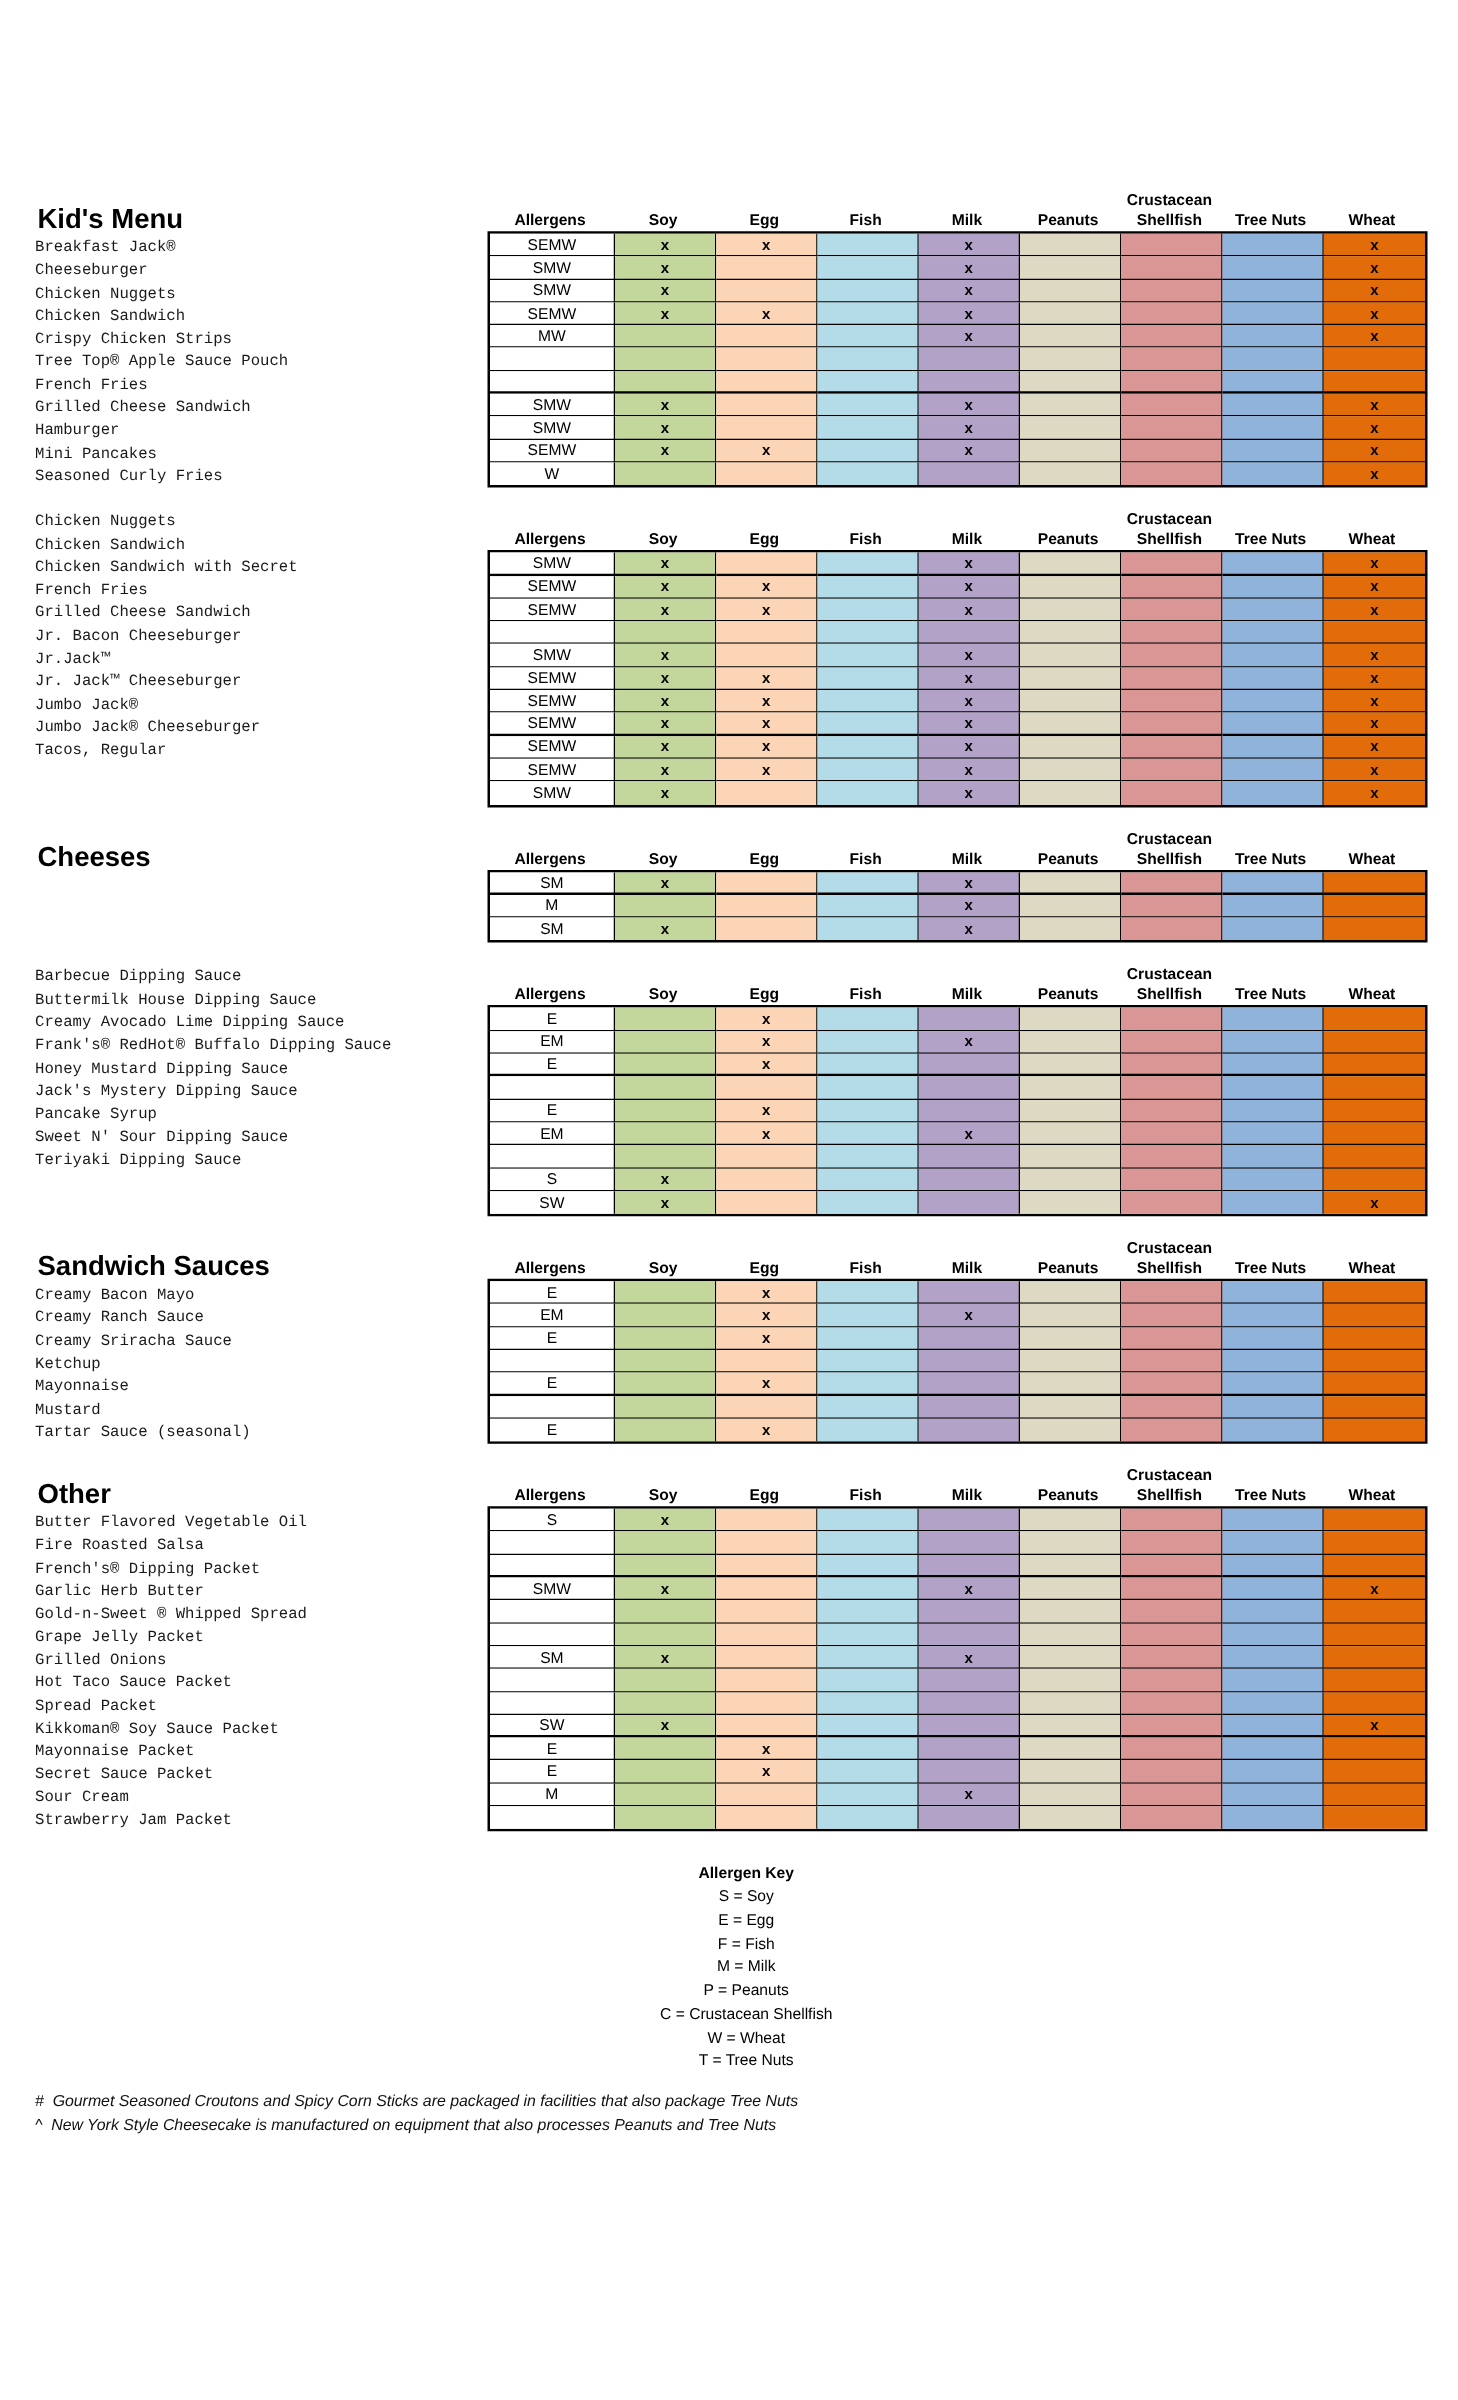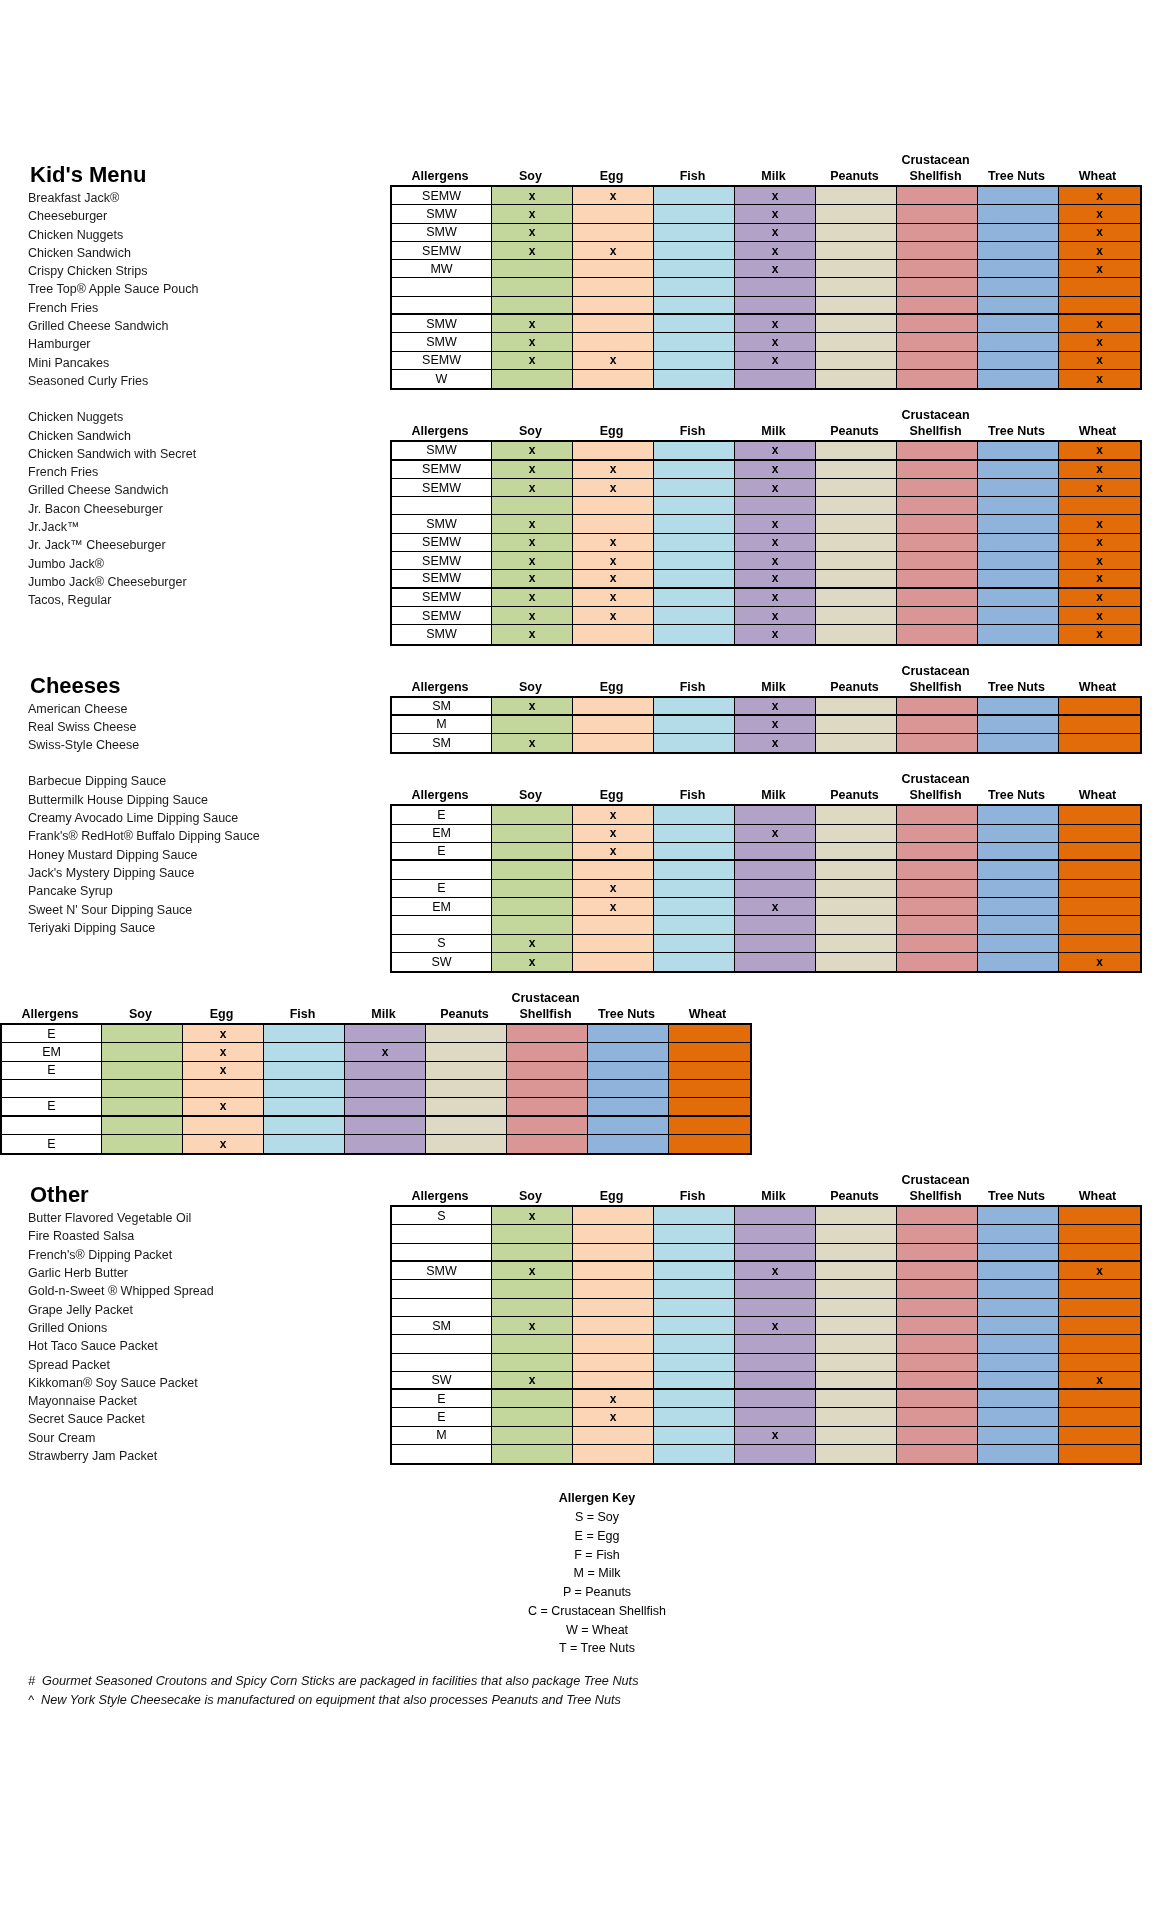"Breakfast Jack®" .item-name { font-family: none -> Liberation Mono, monospace }
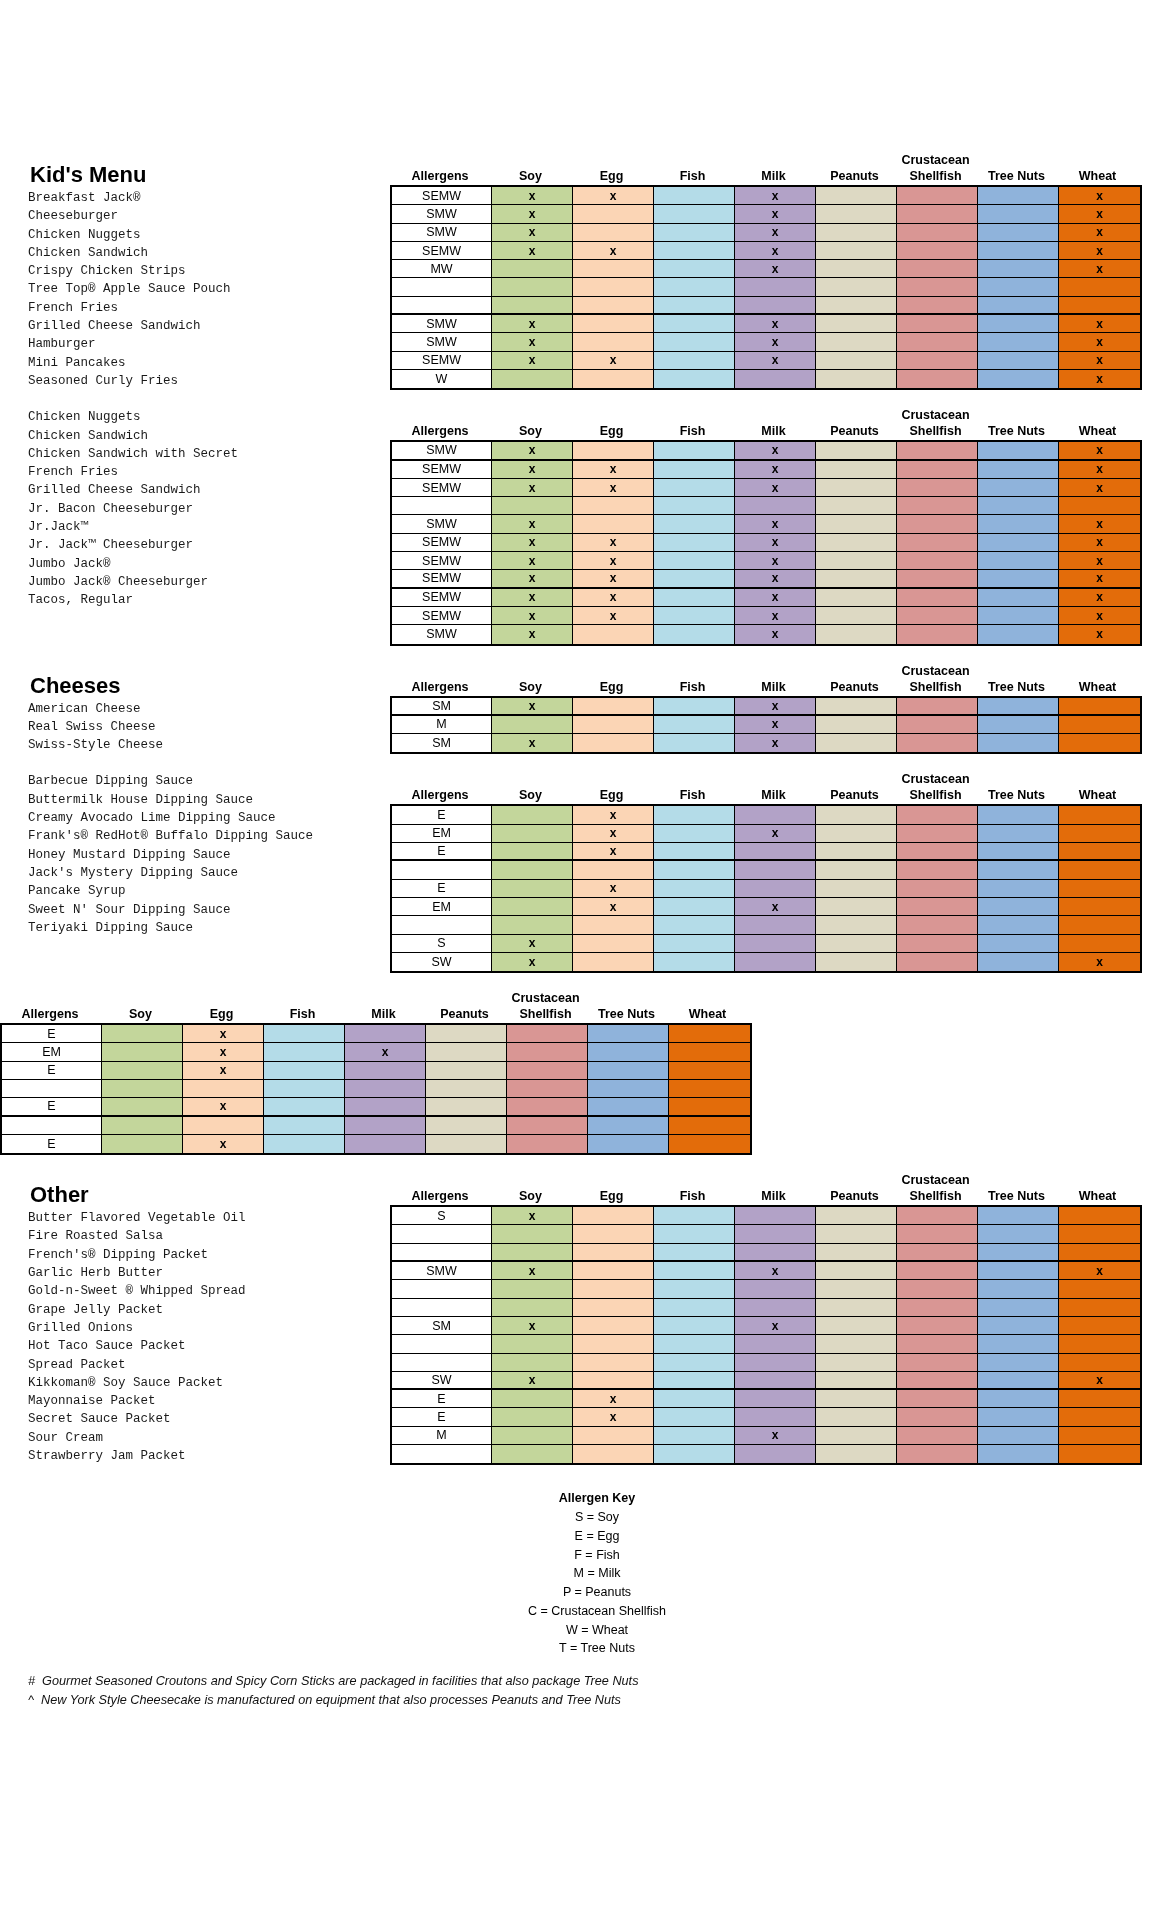"American Cheese" div.item-names { html: <div> <div>American Cheese</div> <div>Real Swiss Cheese</div> <div>Swiss-Style Cheese</div> </div> -> none }
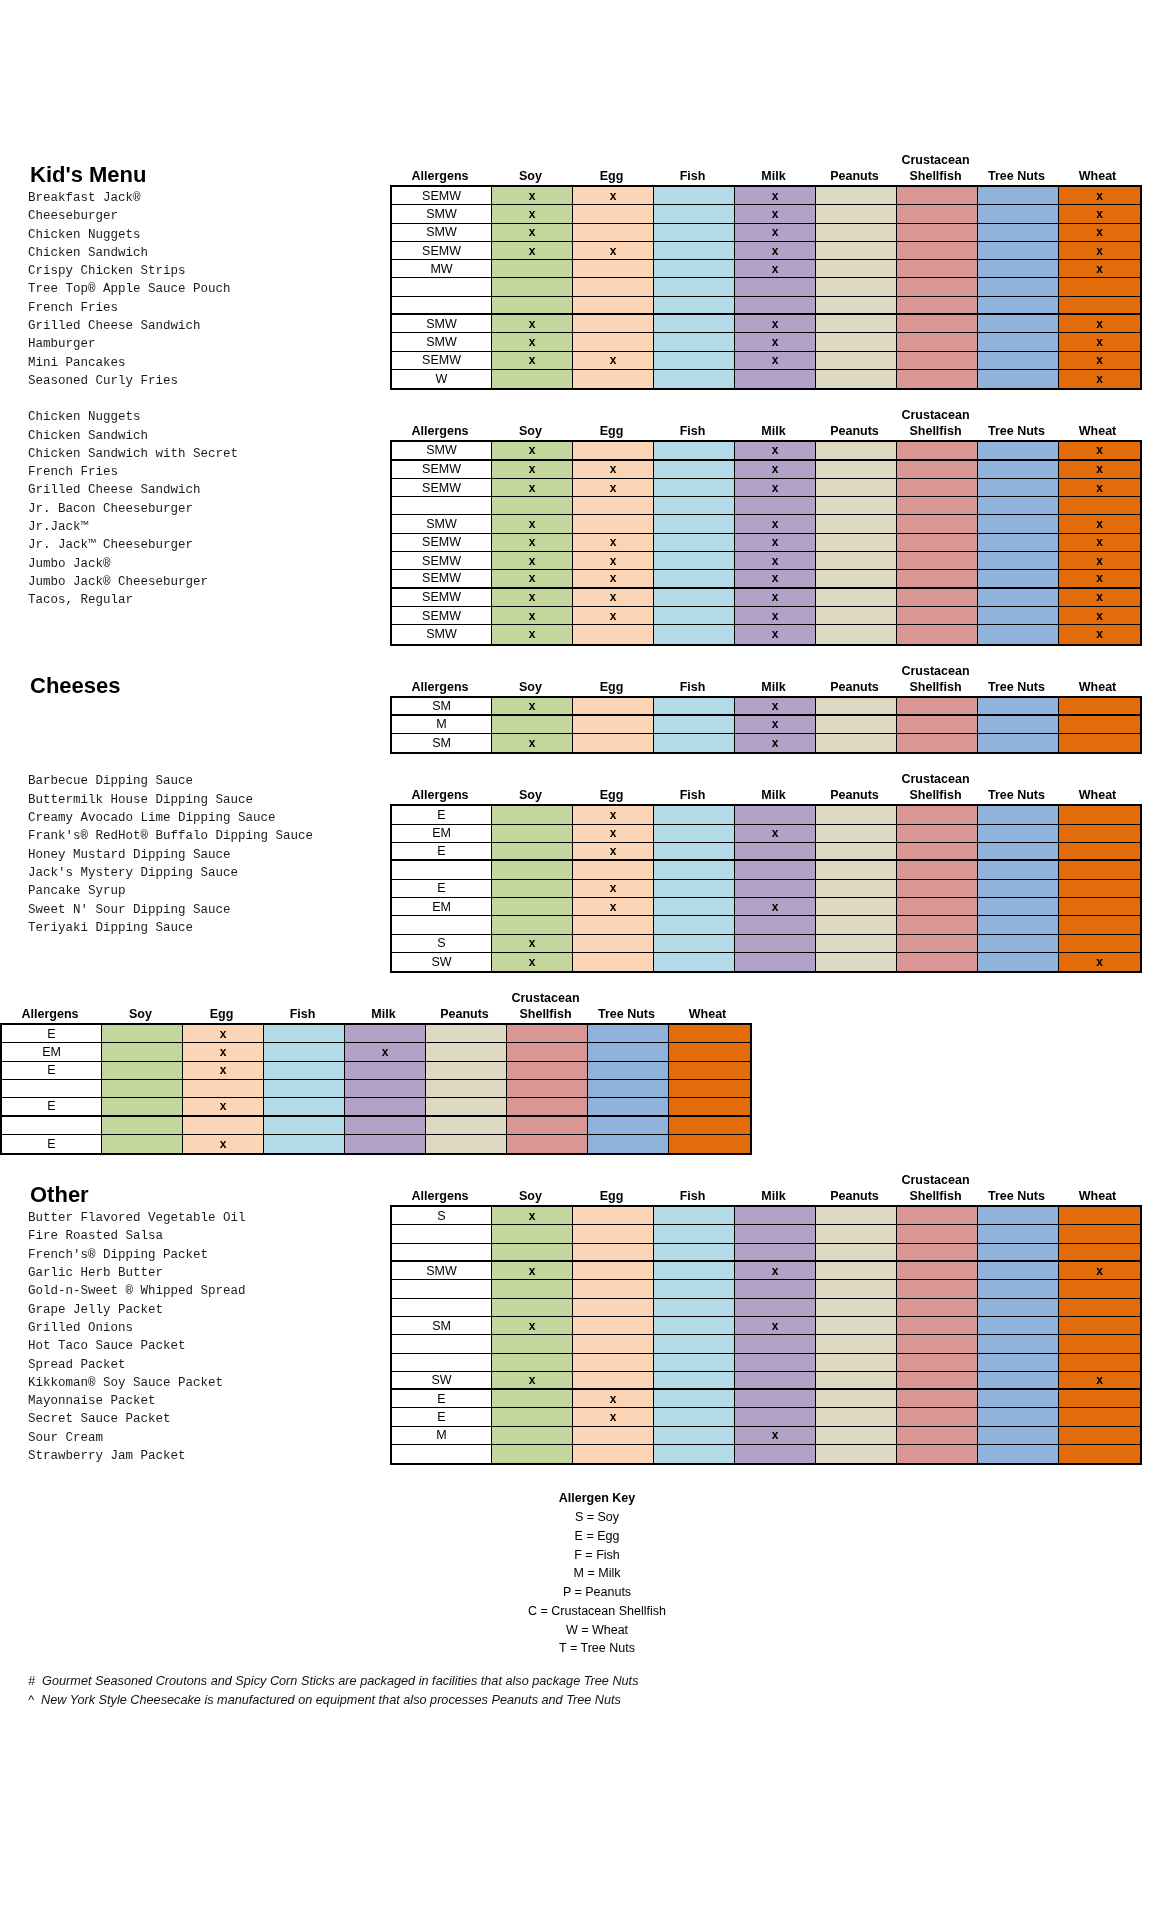"Sandwich Sauces" div.left { html: none -> <div> <div> <h2>Sandwich Sauces</h2> </div> <div> <div>Creamy Bacon Mayo</div> <div>Creamy Ranch Sauce</div> <div>Creamy Sriracha Sauce</div> <div>Ketchup</div> <div>Mayonnaise</div> <div>Mustard</div> <div>Tartar Sauce (seasonal)</div> </div> </div> }
